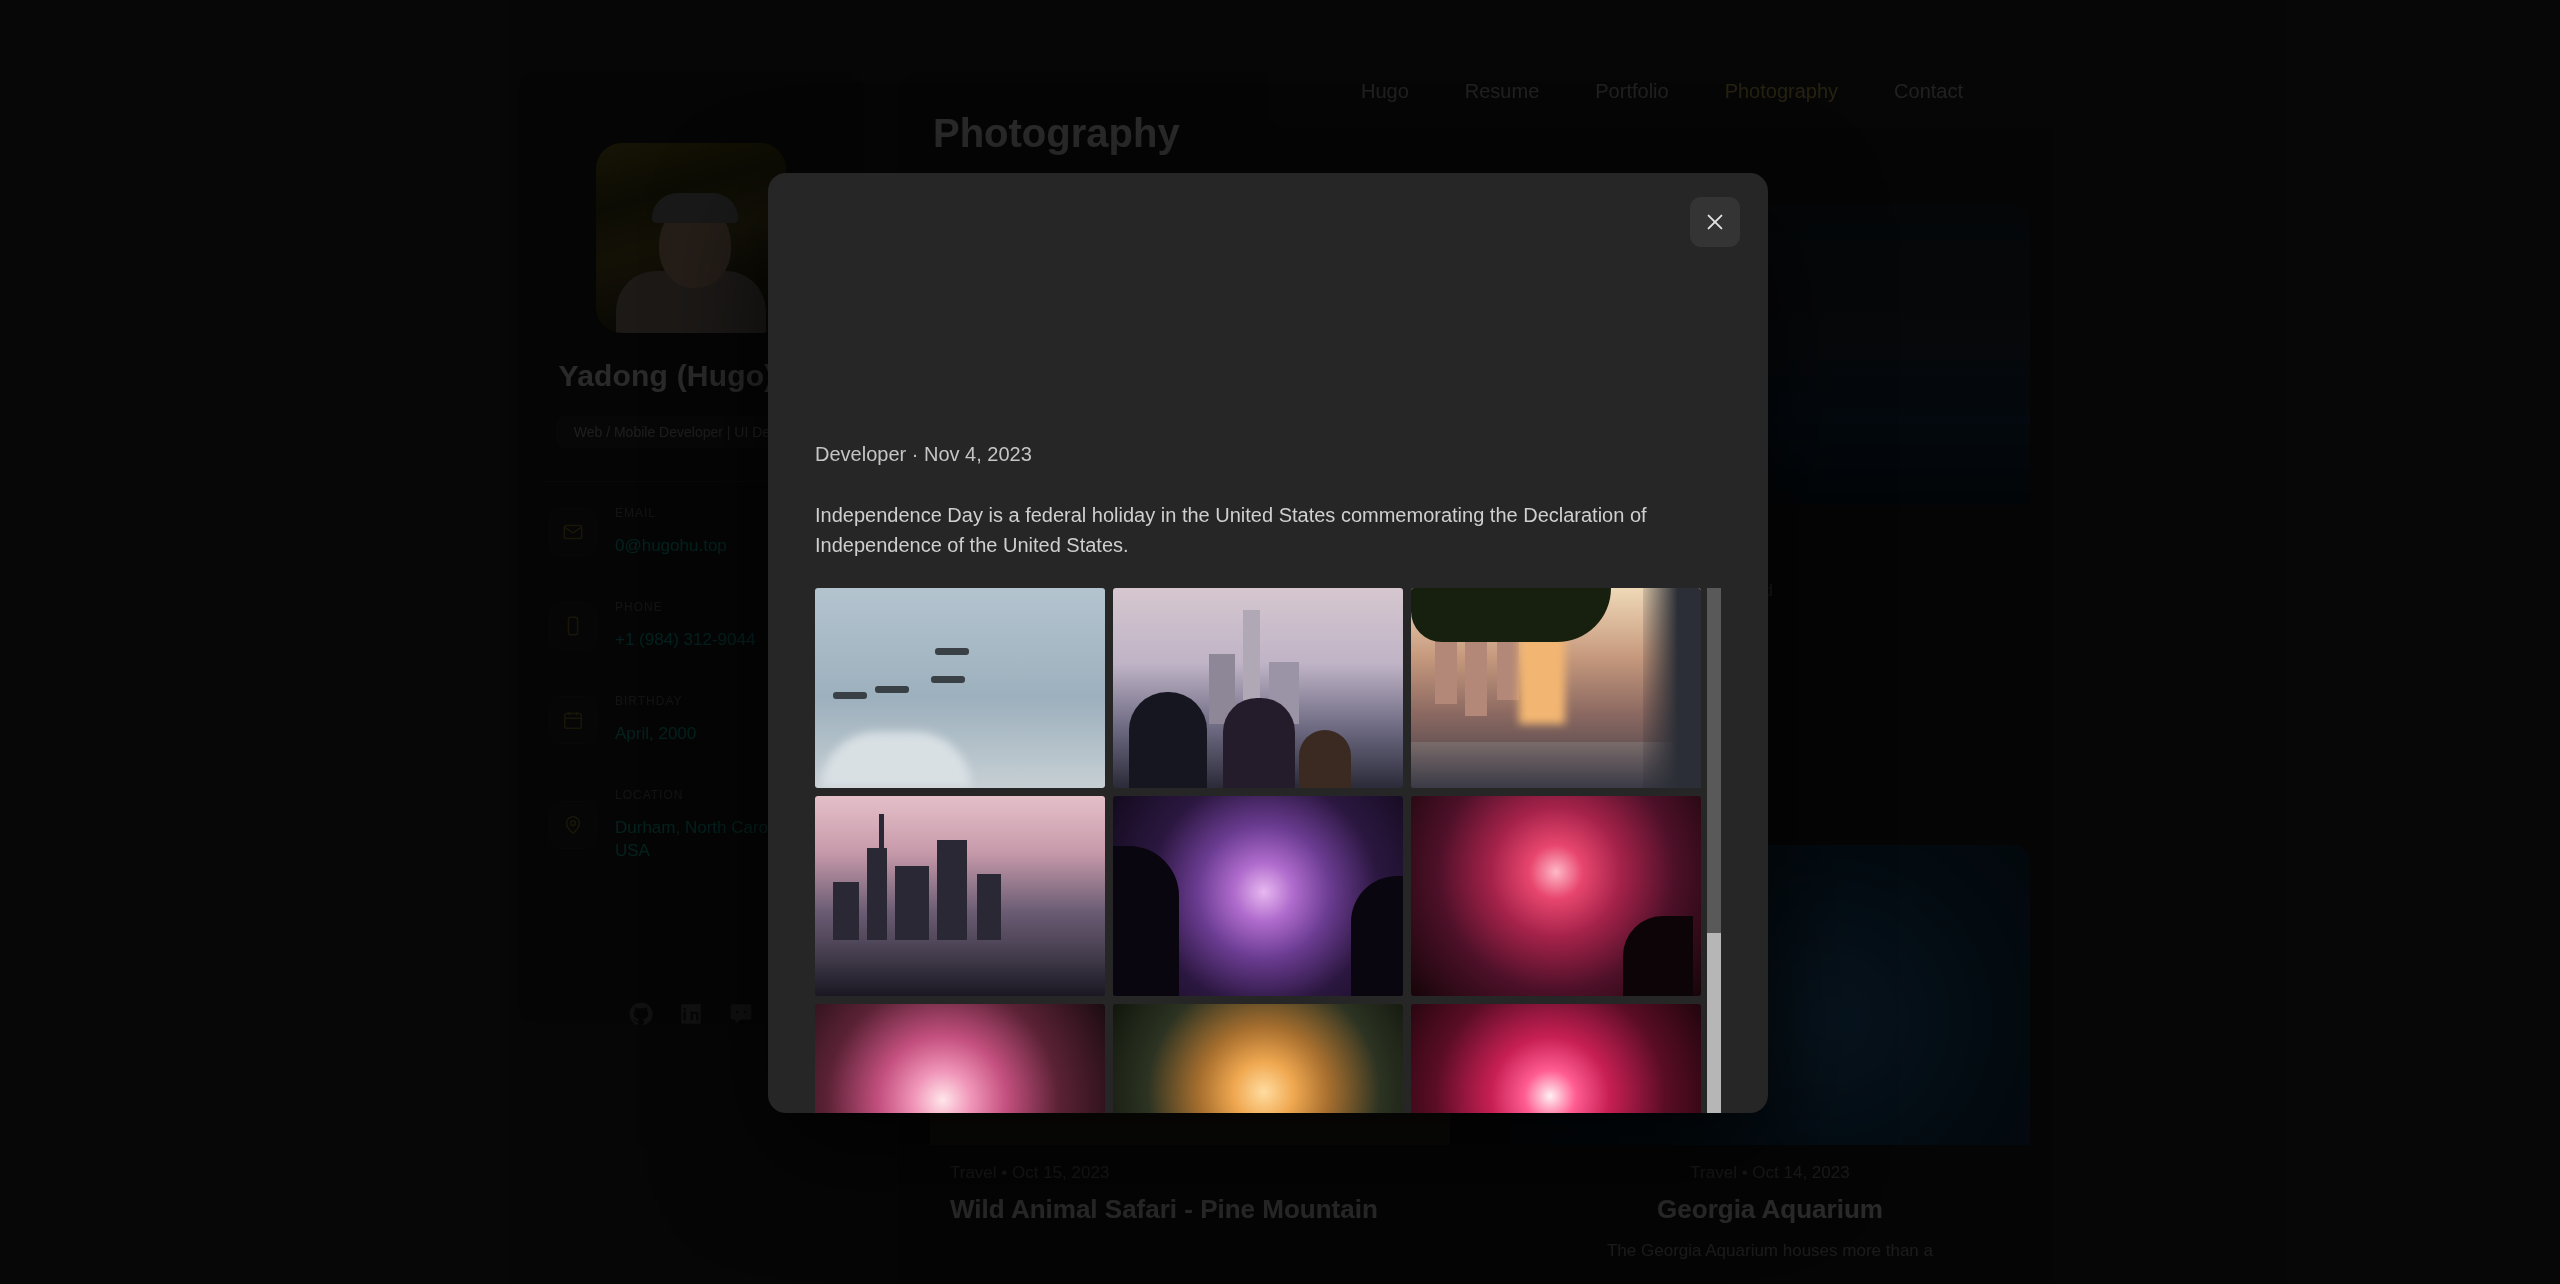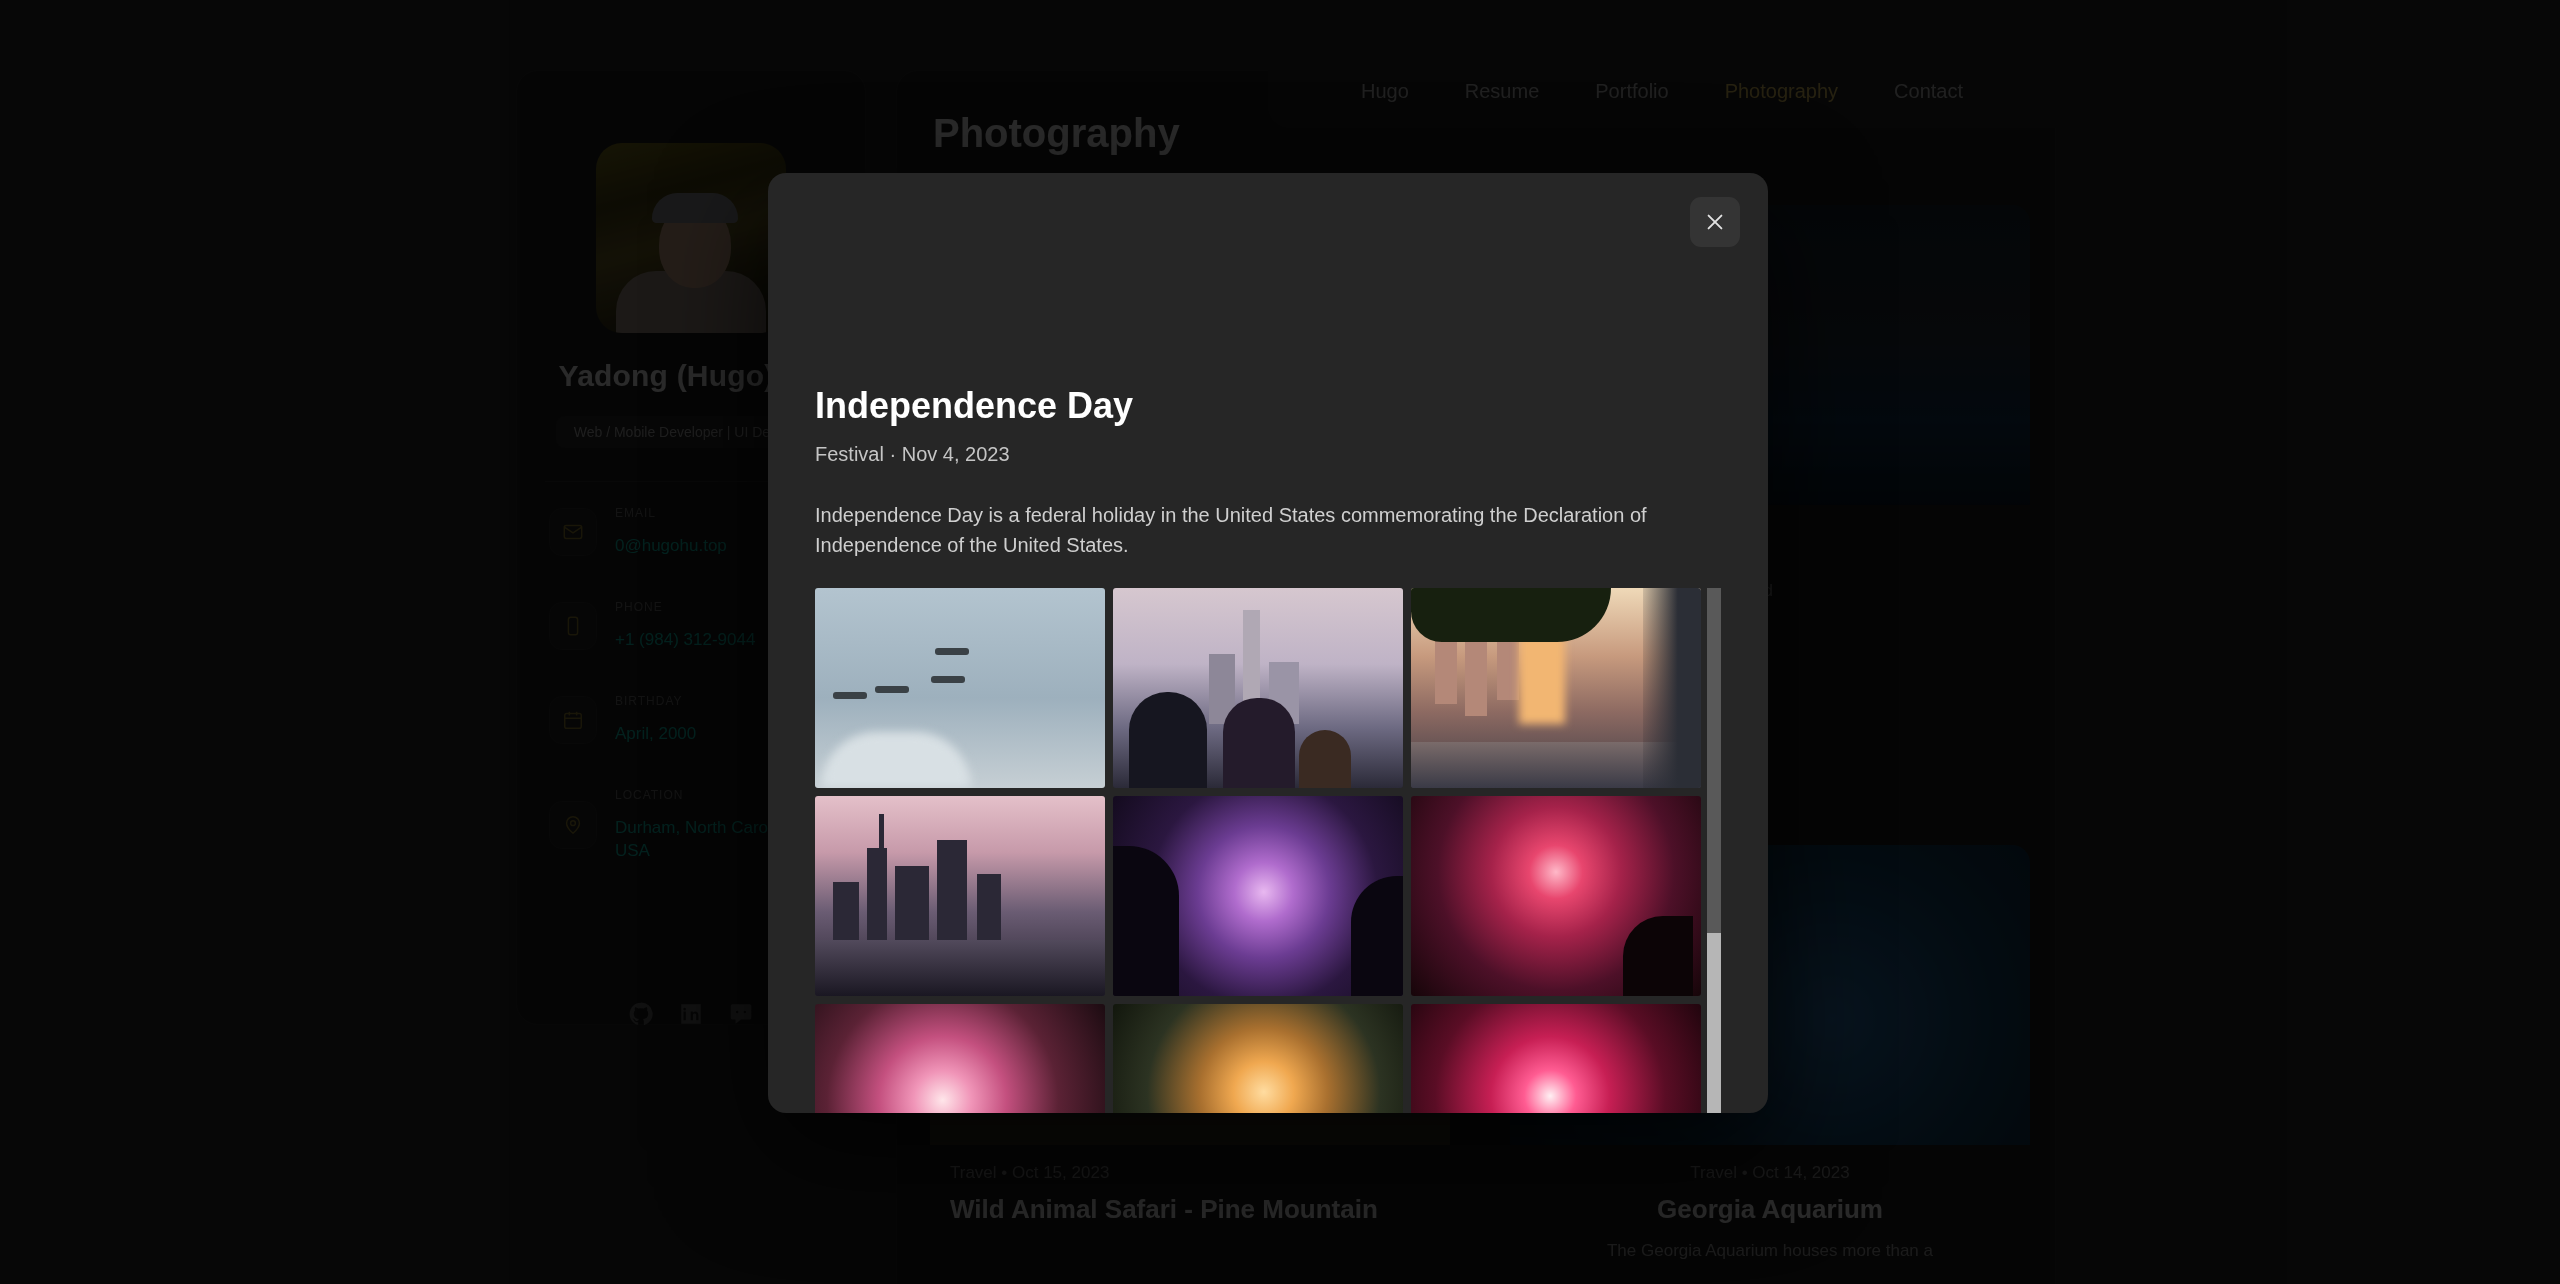"Independence Day" h2.m-title { html: <h2>Independence Day</h2> -> none }
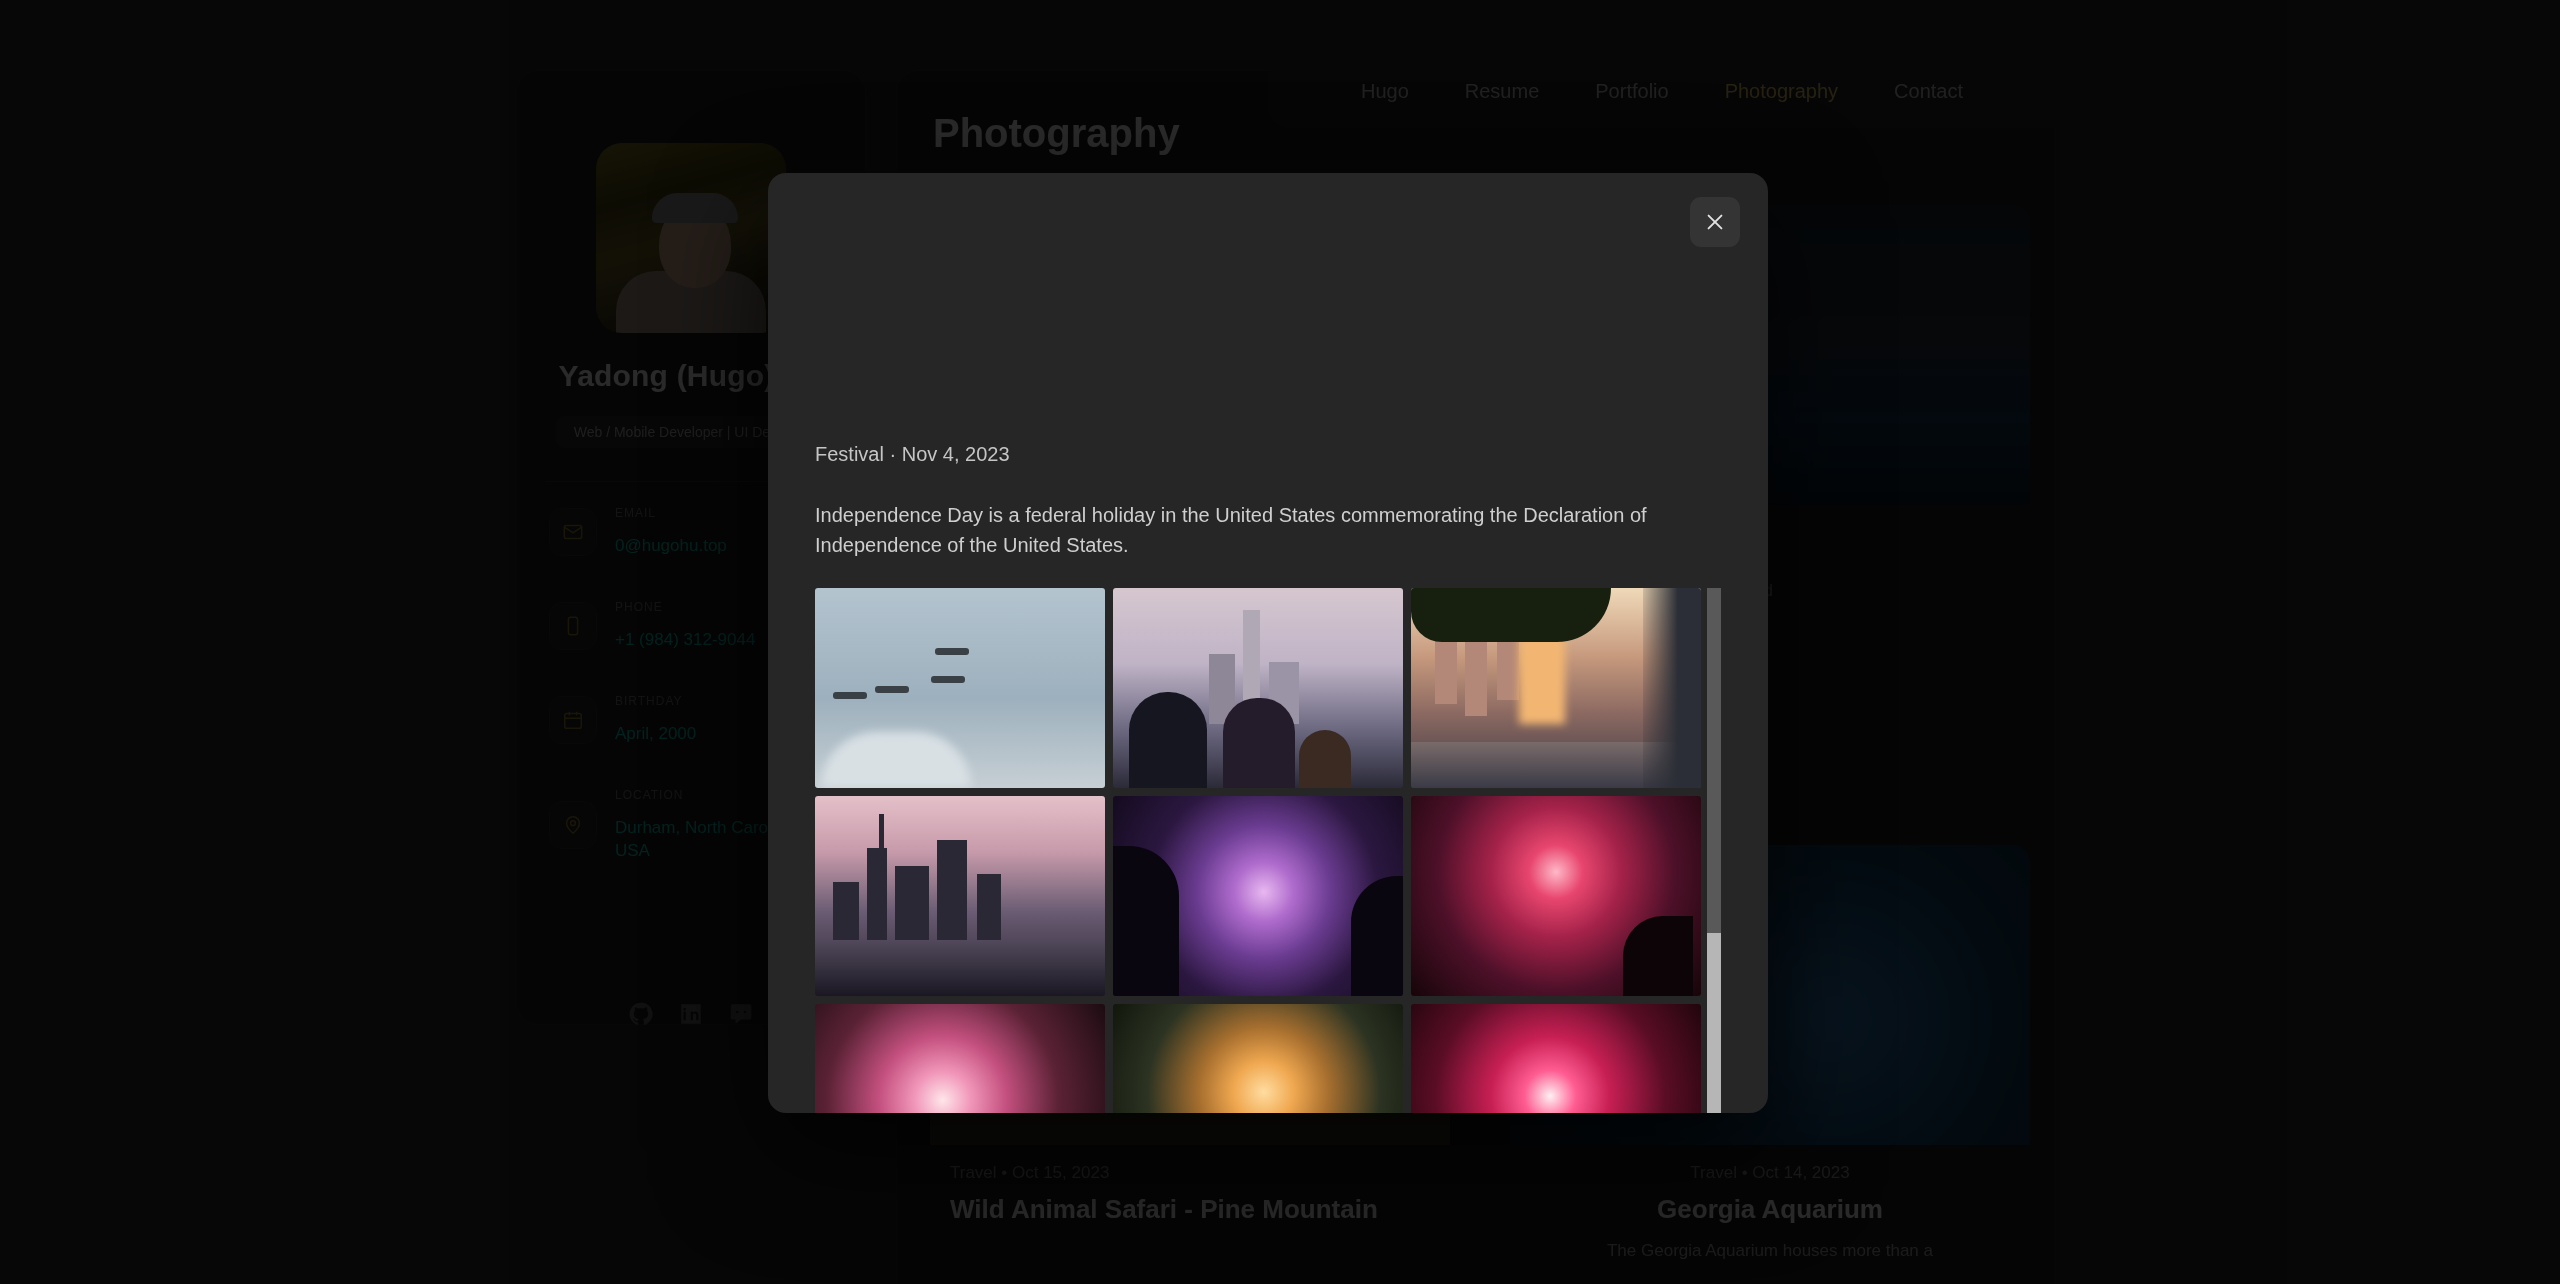"Festival" span { text: Festival -> Developer }
